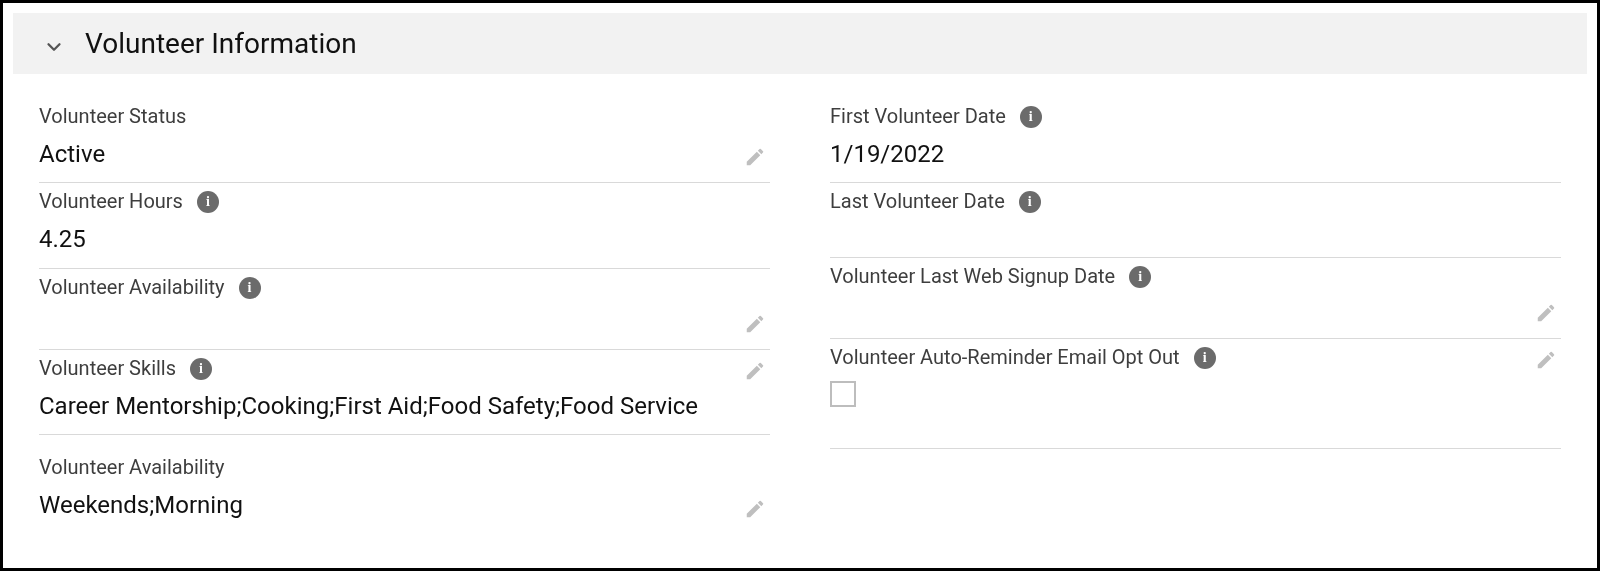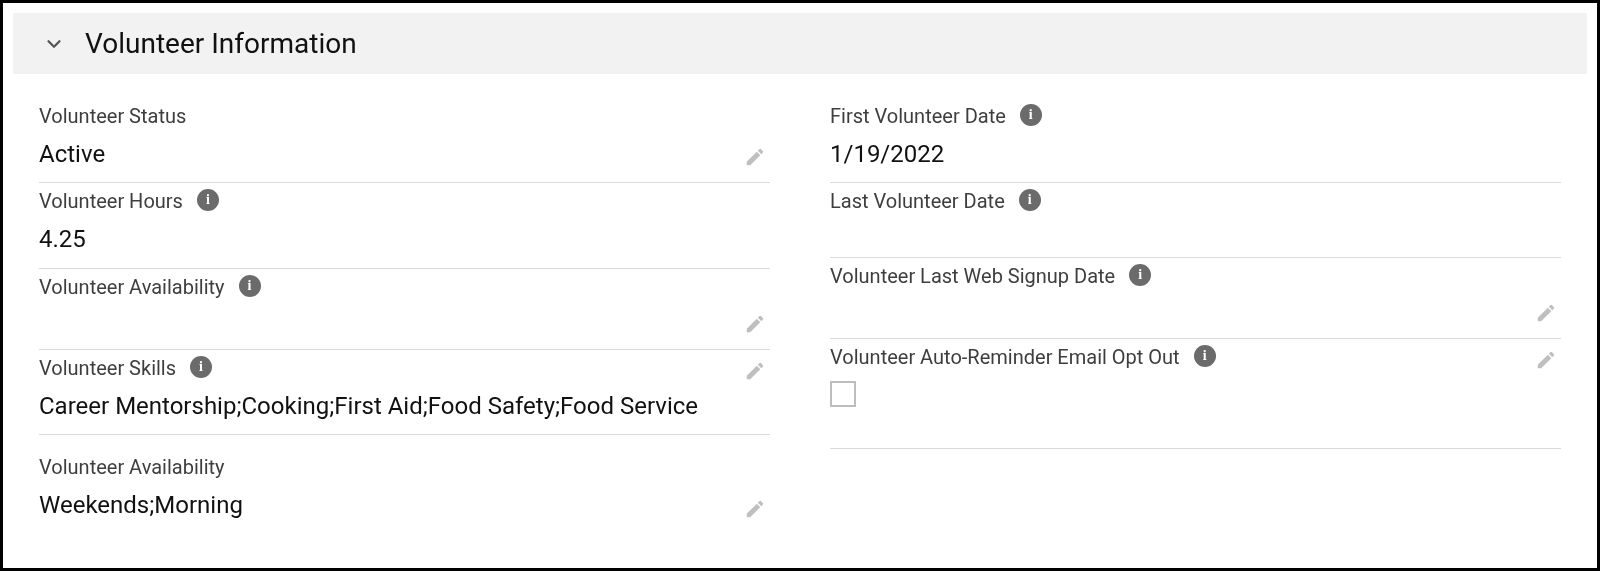"Volunteer Information" .section-header { align-items: center -> flex-end }
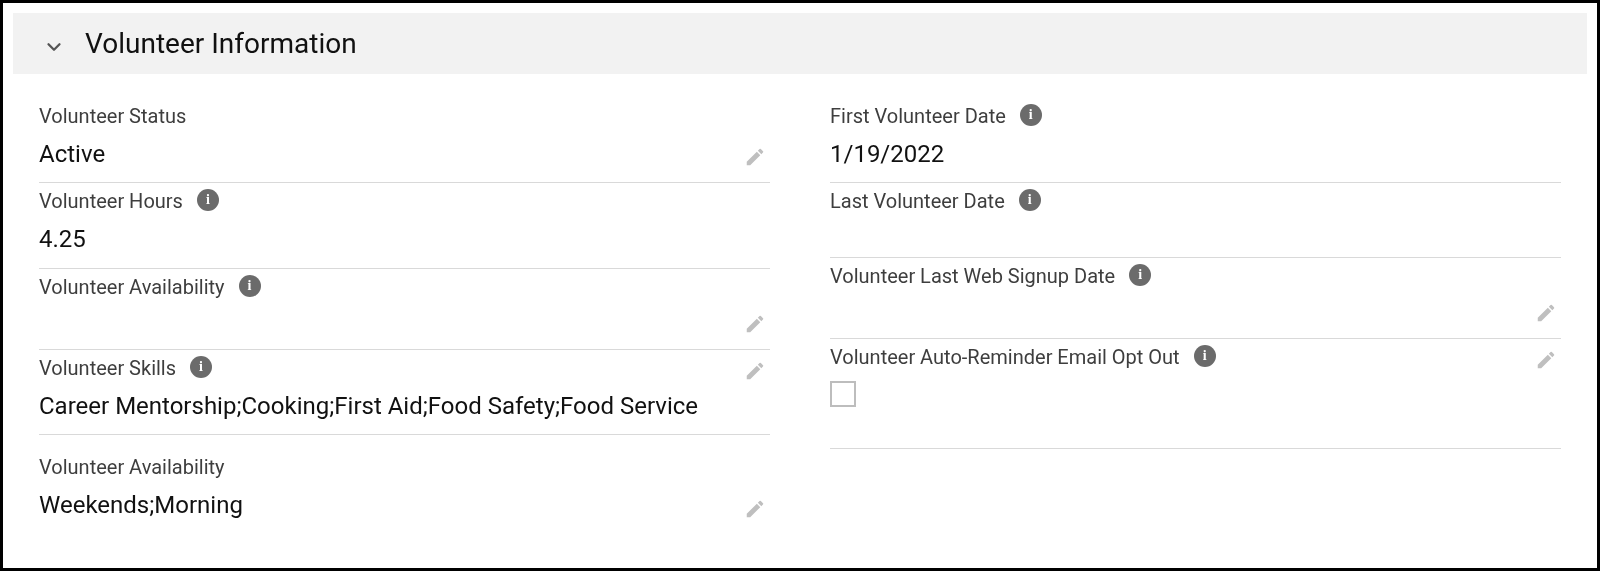"Volunteer Status" .field-label-row { align-items: flex-start -> flex-end }
